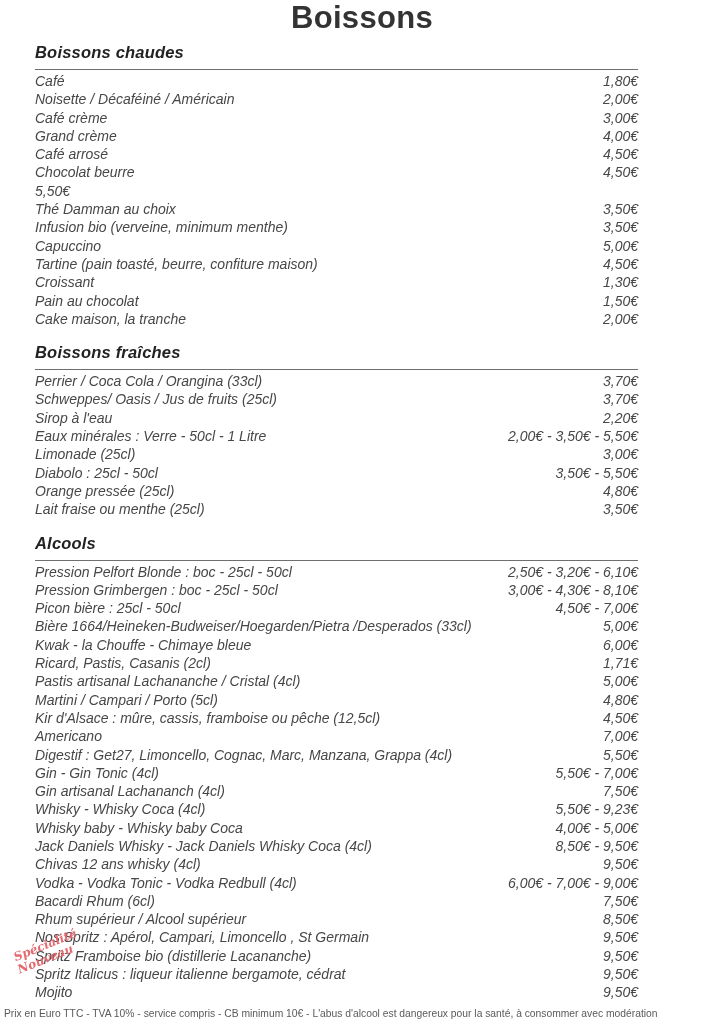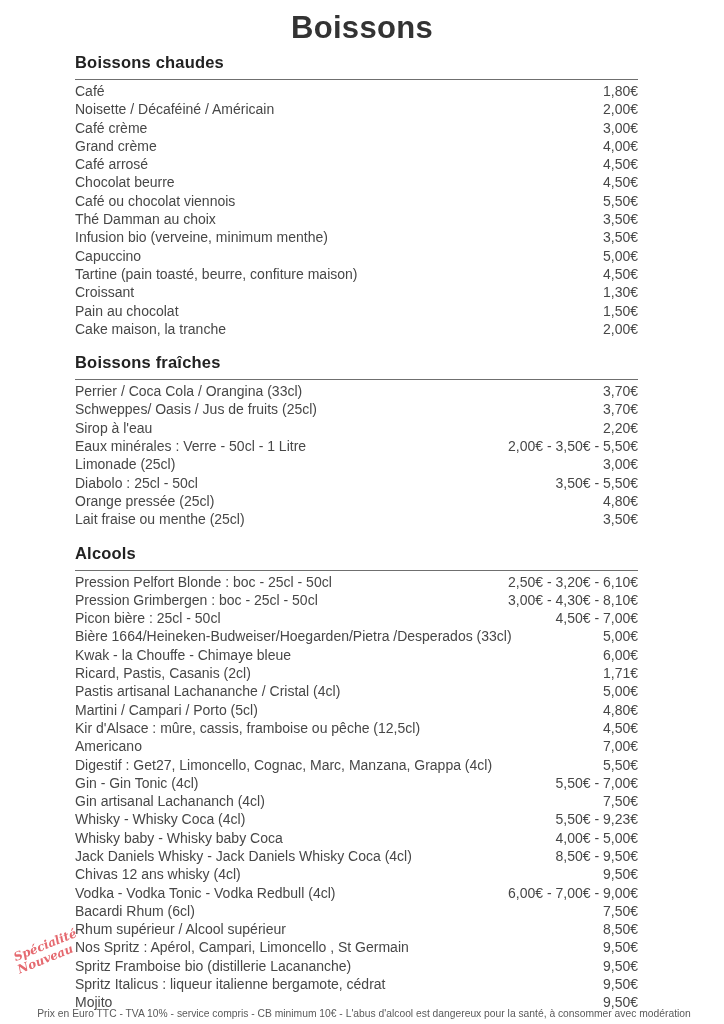"Boissons" .title { padding-top: 10px -> none }
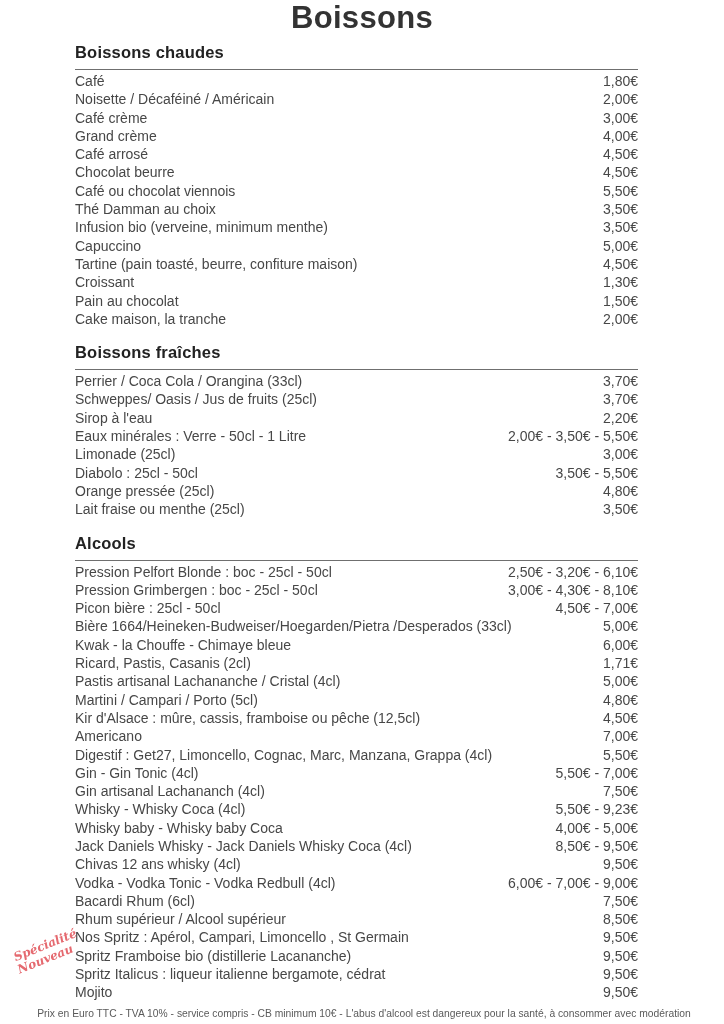"Boissons chaudes" .content { font-style: none -> italic; margin-left: 75px -> 35px }
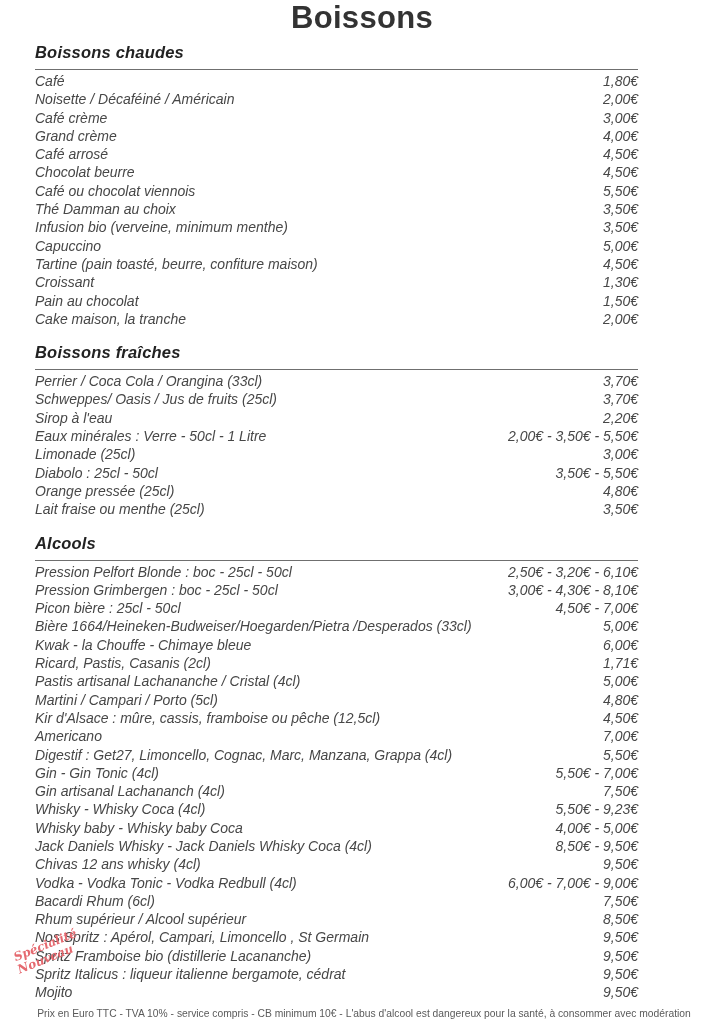"Café ou chocolat viennois" span.item-name { html: <span>Café ou chocolat viennois</span> -> none }
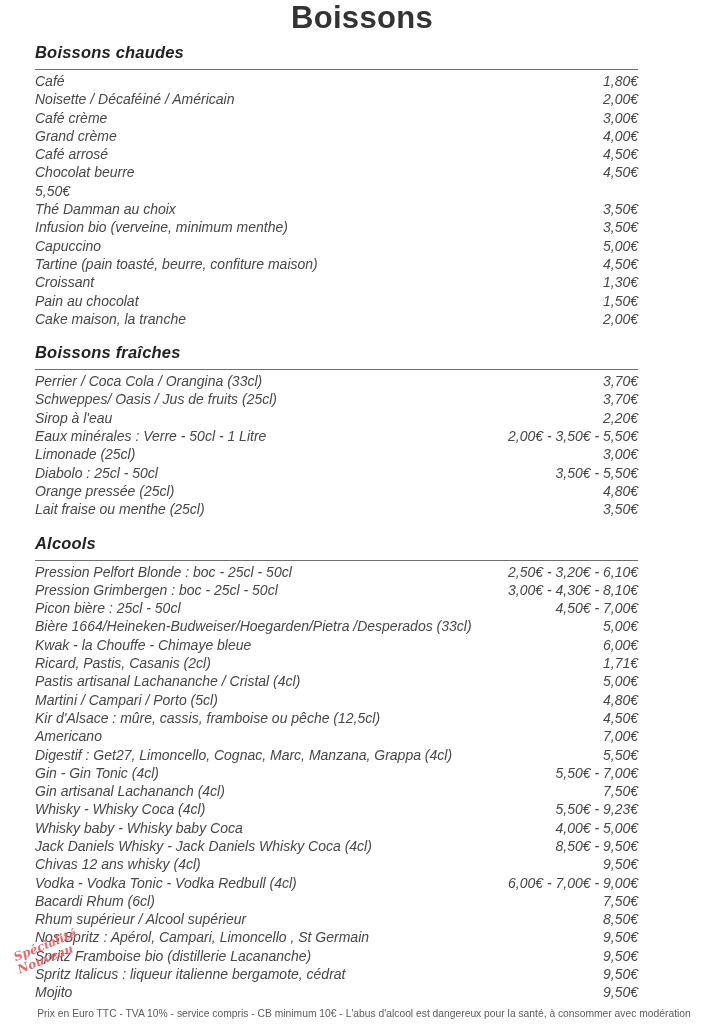"Prix en Euro TTC -" .footer { text-align: center -> none }
